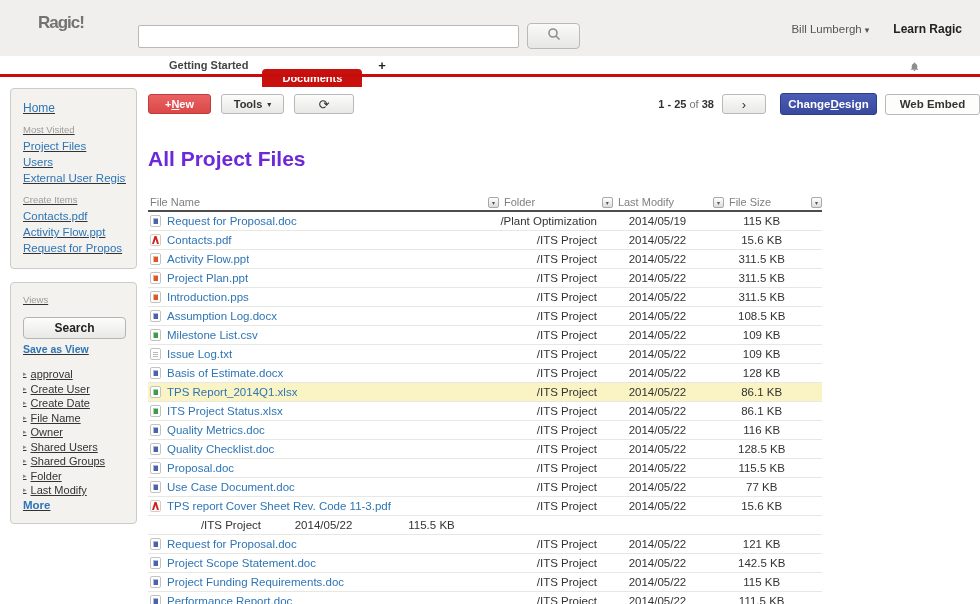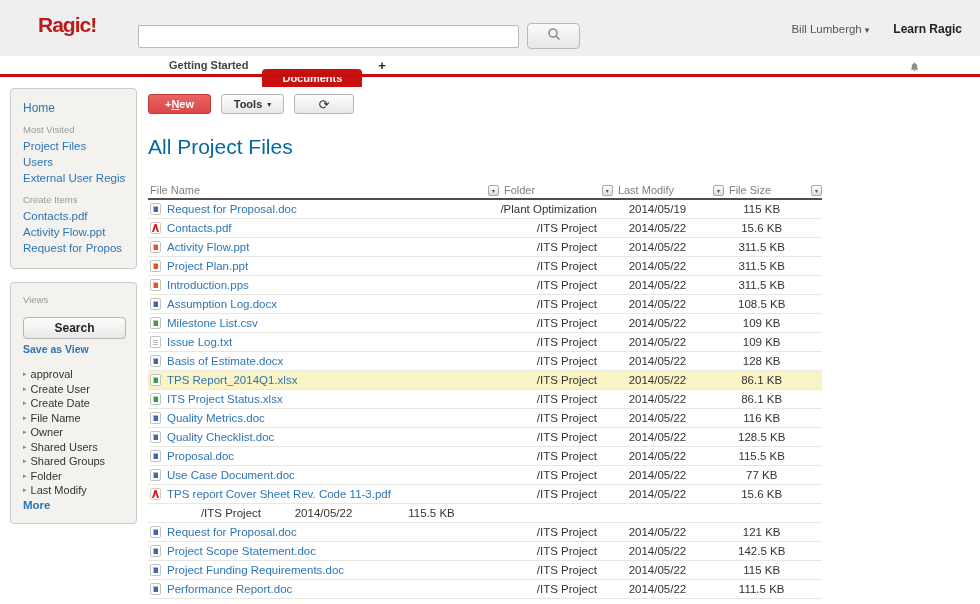"Ragic!" .logo { color: #b91c1c -> #737373; font-size: 21px -> 17px }
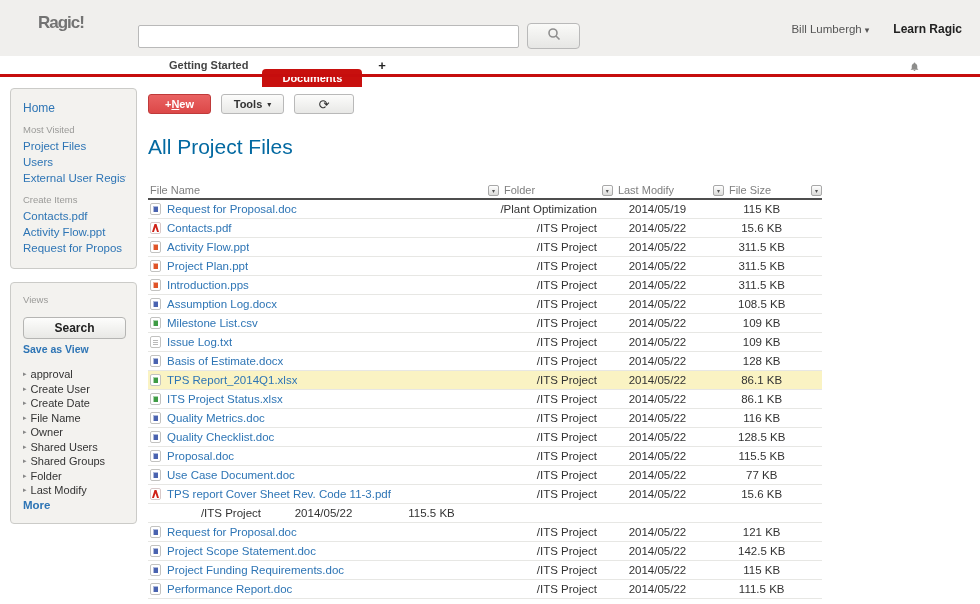"Home" .sidebar { text-decoration: none -> underline }
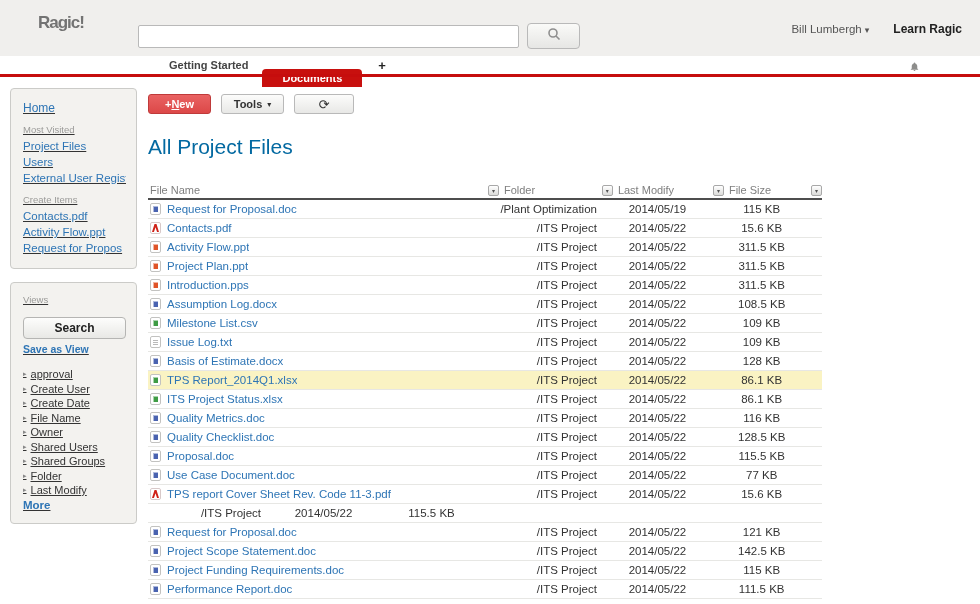"1 - 25 of 38" div.toolbar-right { html: none -> <div> <span><b>1 - 25</b> <span>of</span> <b>38</b></span> <button> <span>›</span> </button> <button> <span>Change </span> <u>D</u> <span>esign</span> </button> <button>Web Embed</button> </div> }
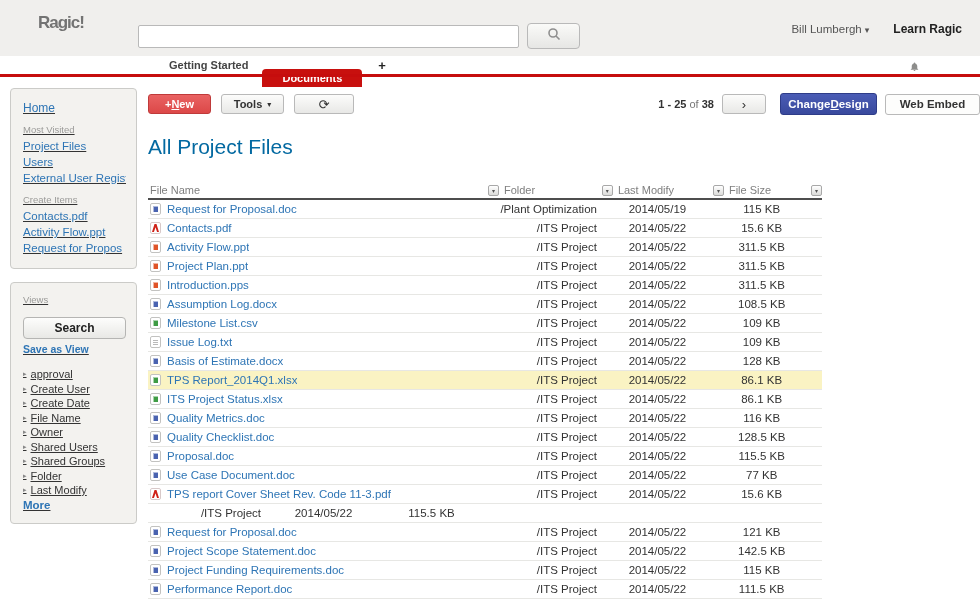"All Project Files" .page-title { color: #0369a1 -> #6d28d9; font-weight: 400 -> 700; margin-top: 20px -> 32px }
